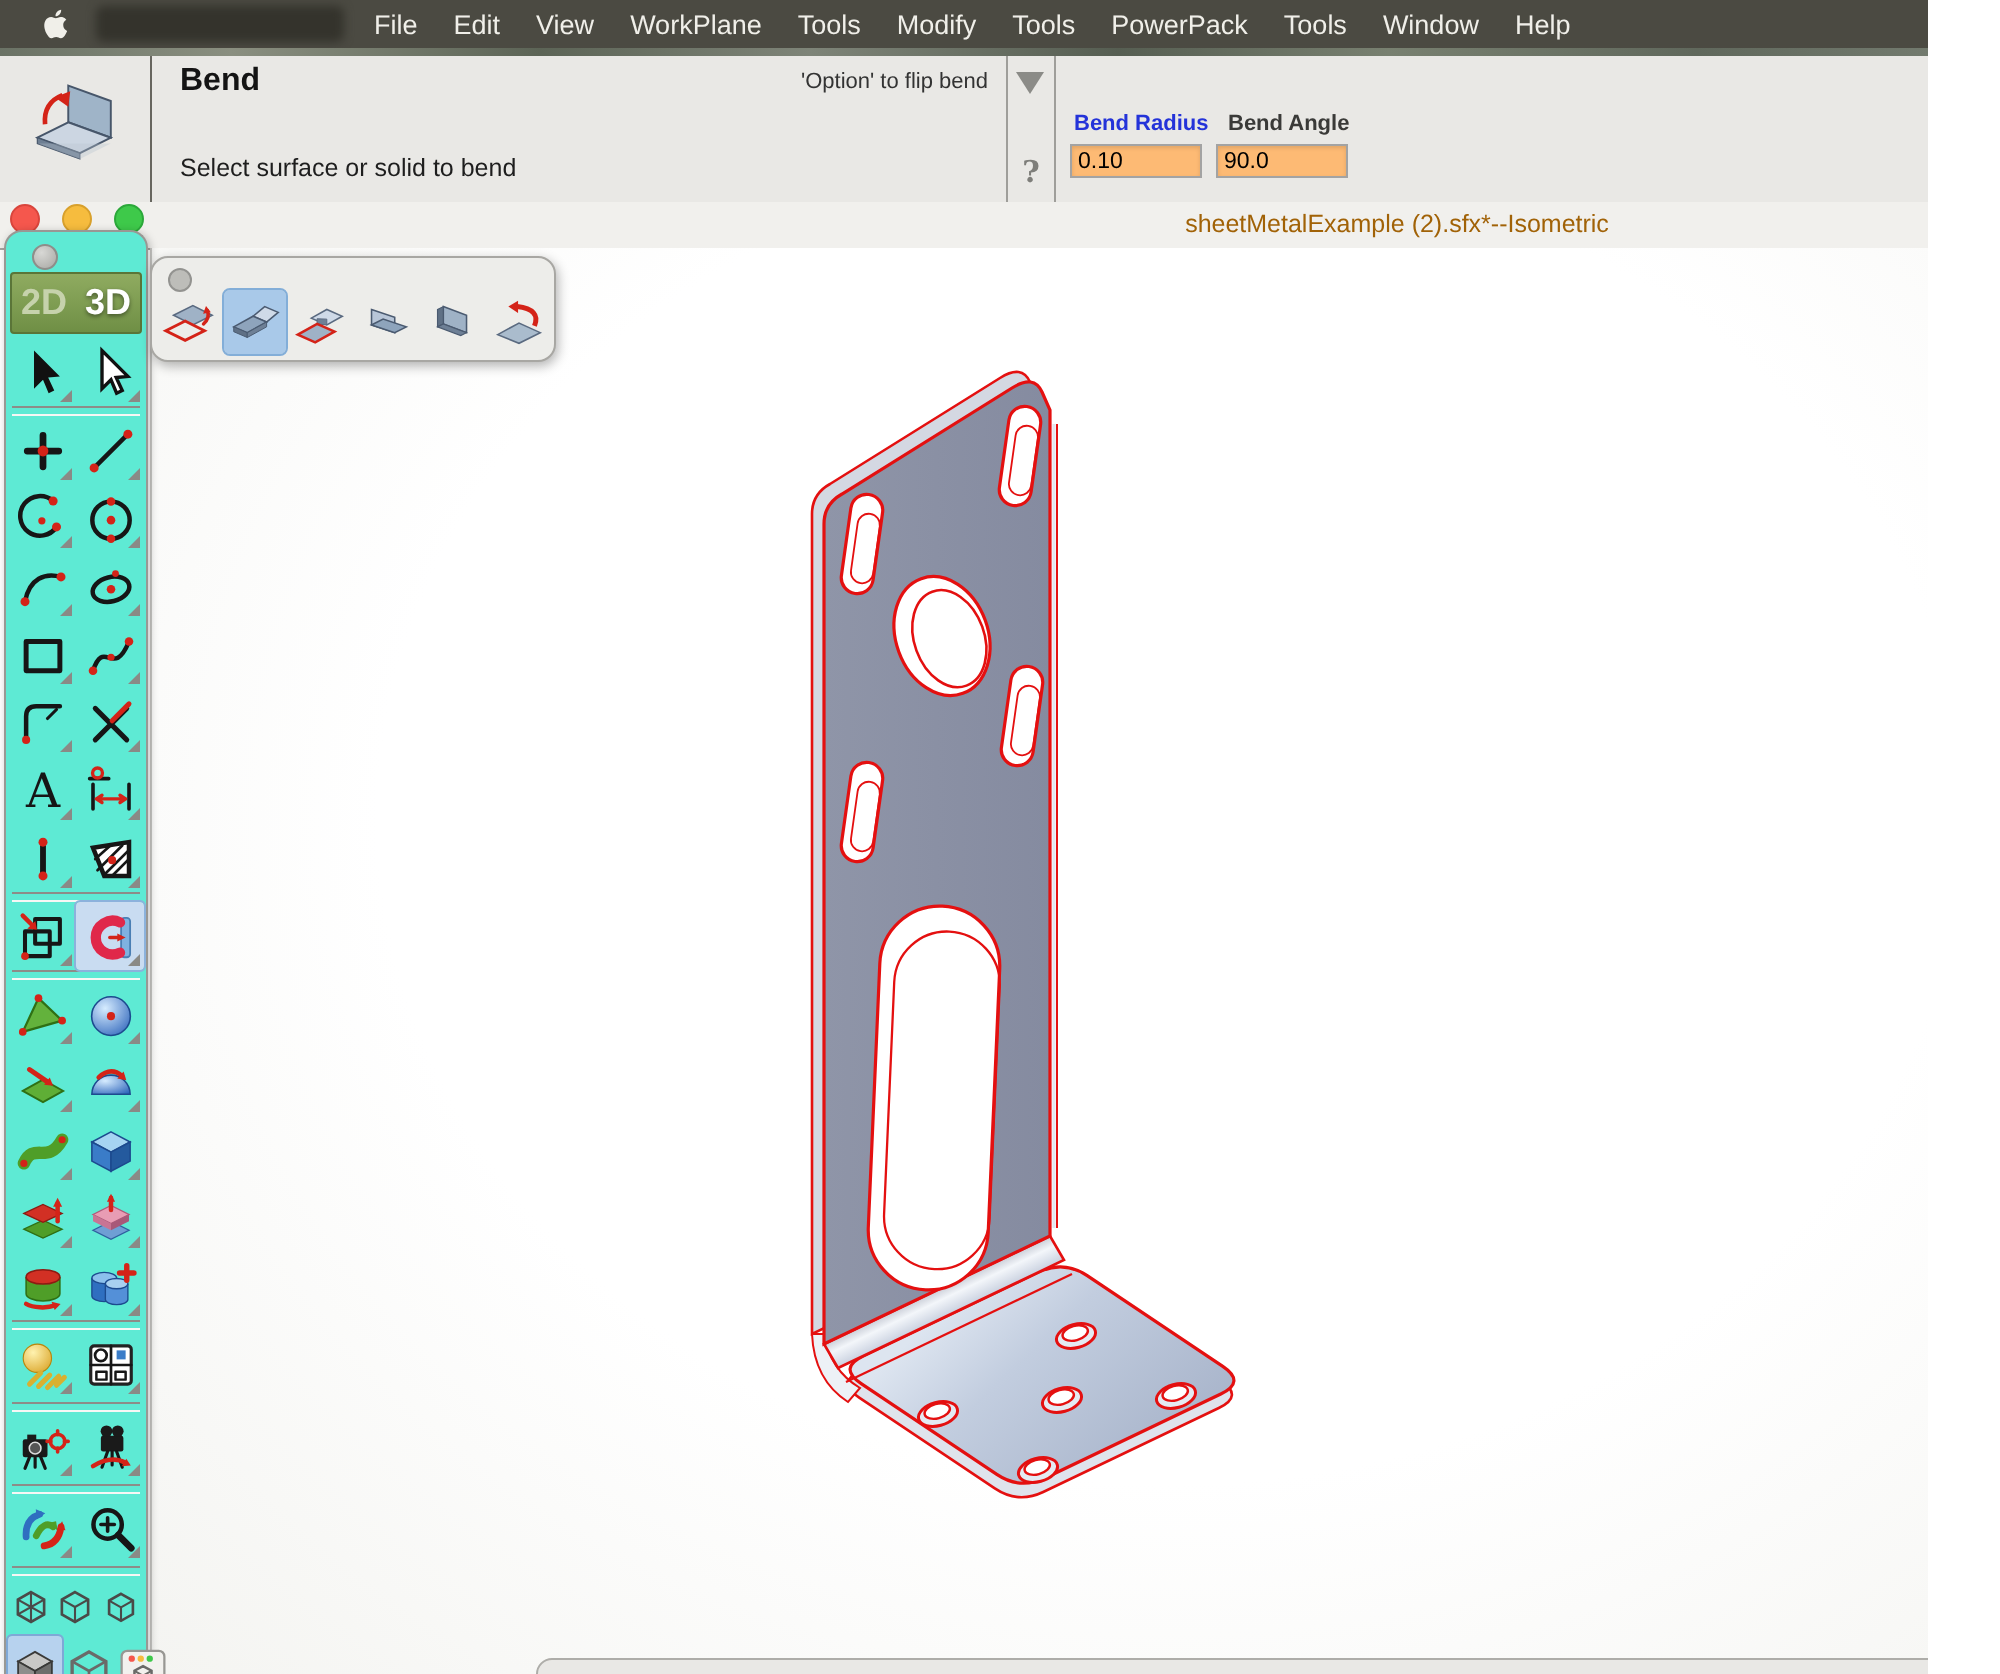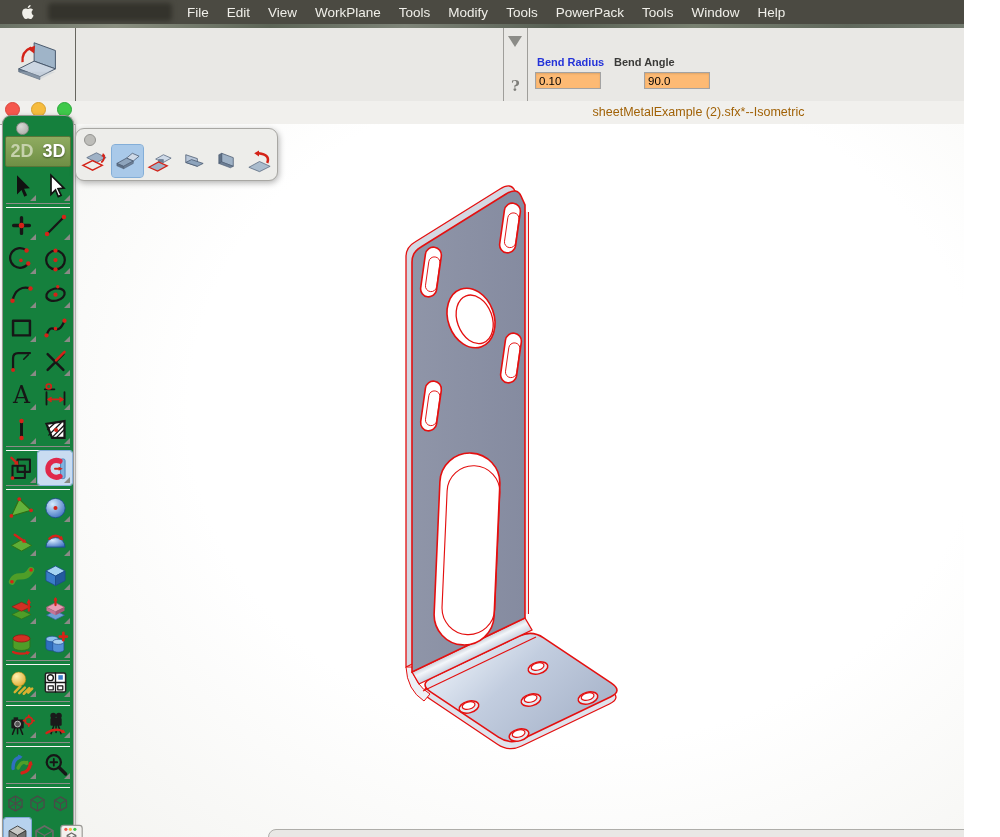"Bend" div.panel { html: none -> <div> <div>Bend</div> <div>'Option' to flip bend</div> <div>Select surface or solid to bend</div> </div> }
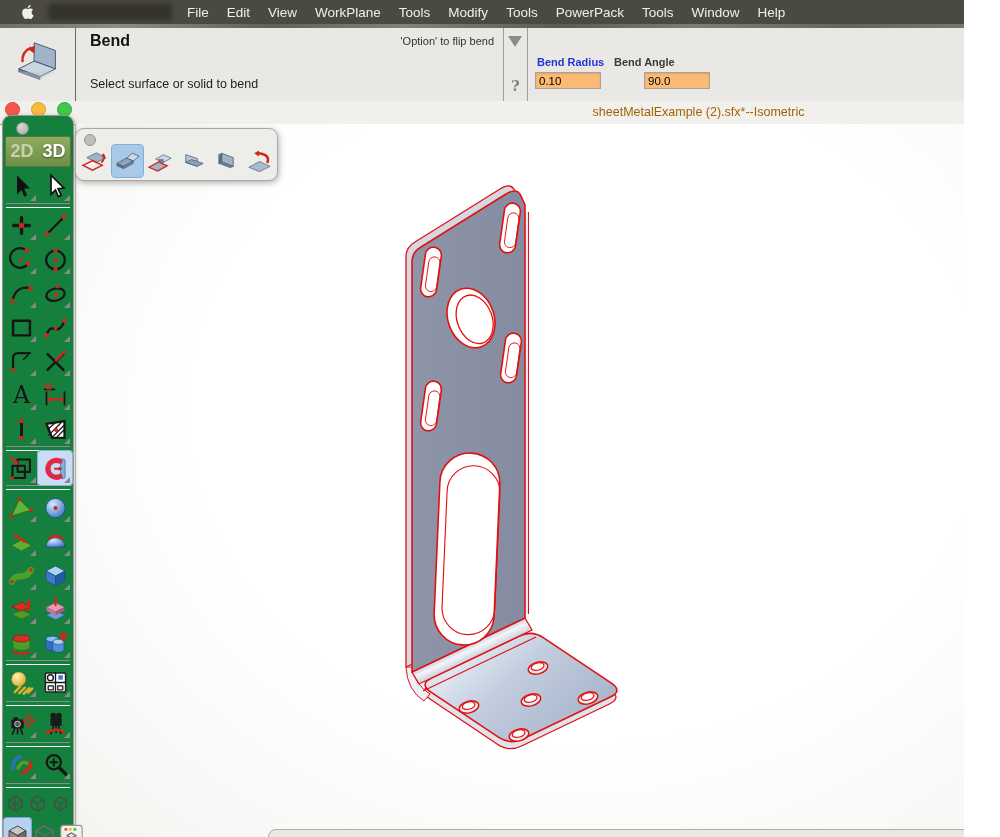"90.0" .fld-angle { left: 644px -> 608px }
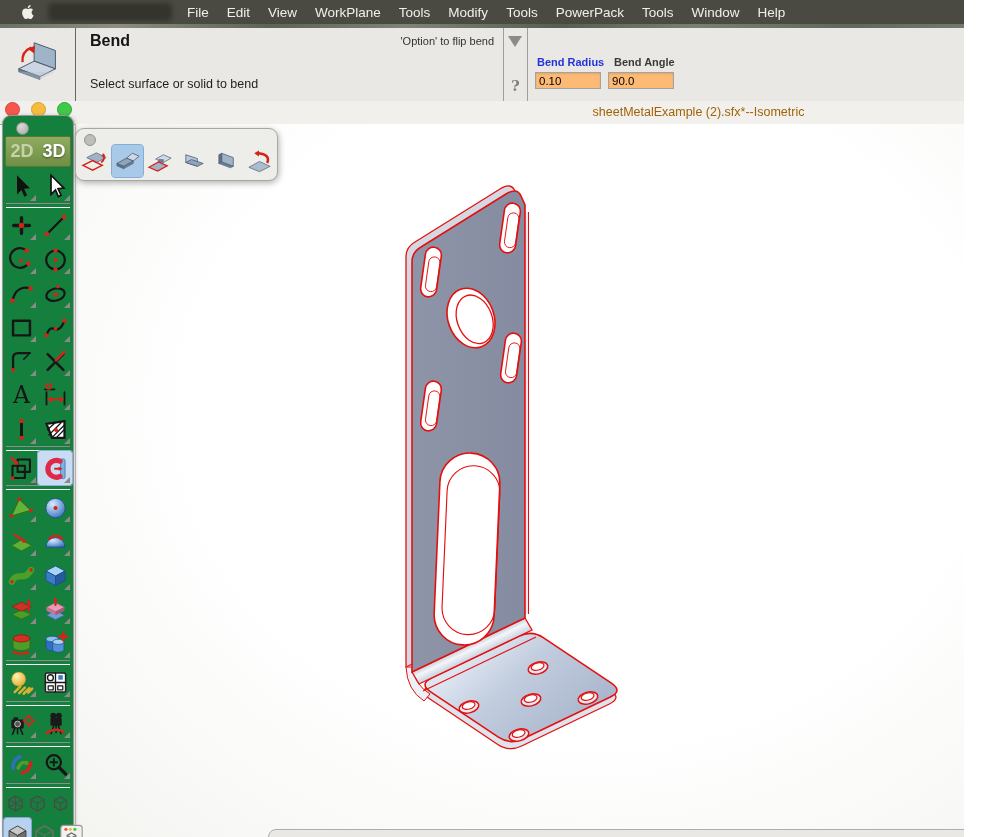"2D" .palette { background: #15803d -> #5eead4 }
